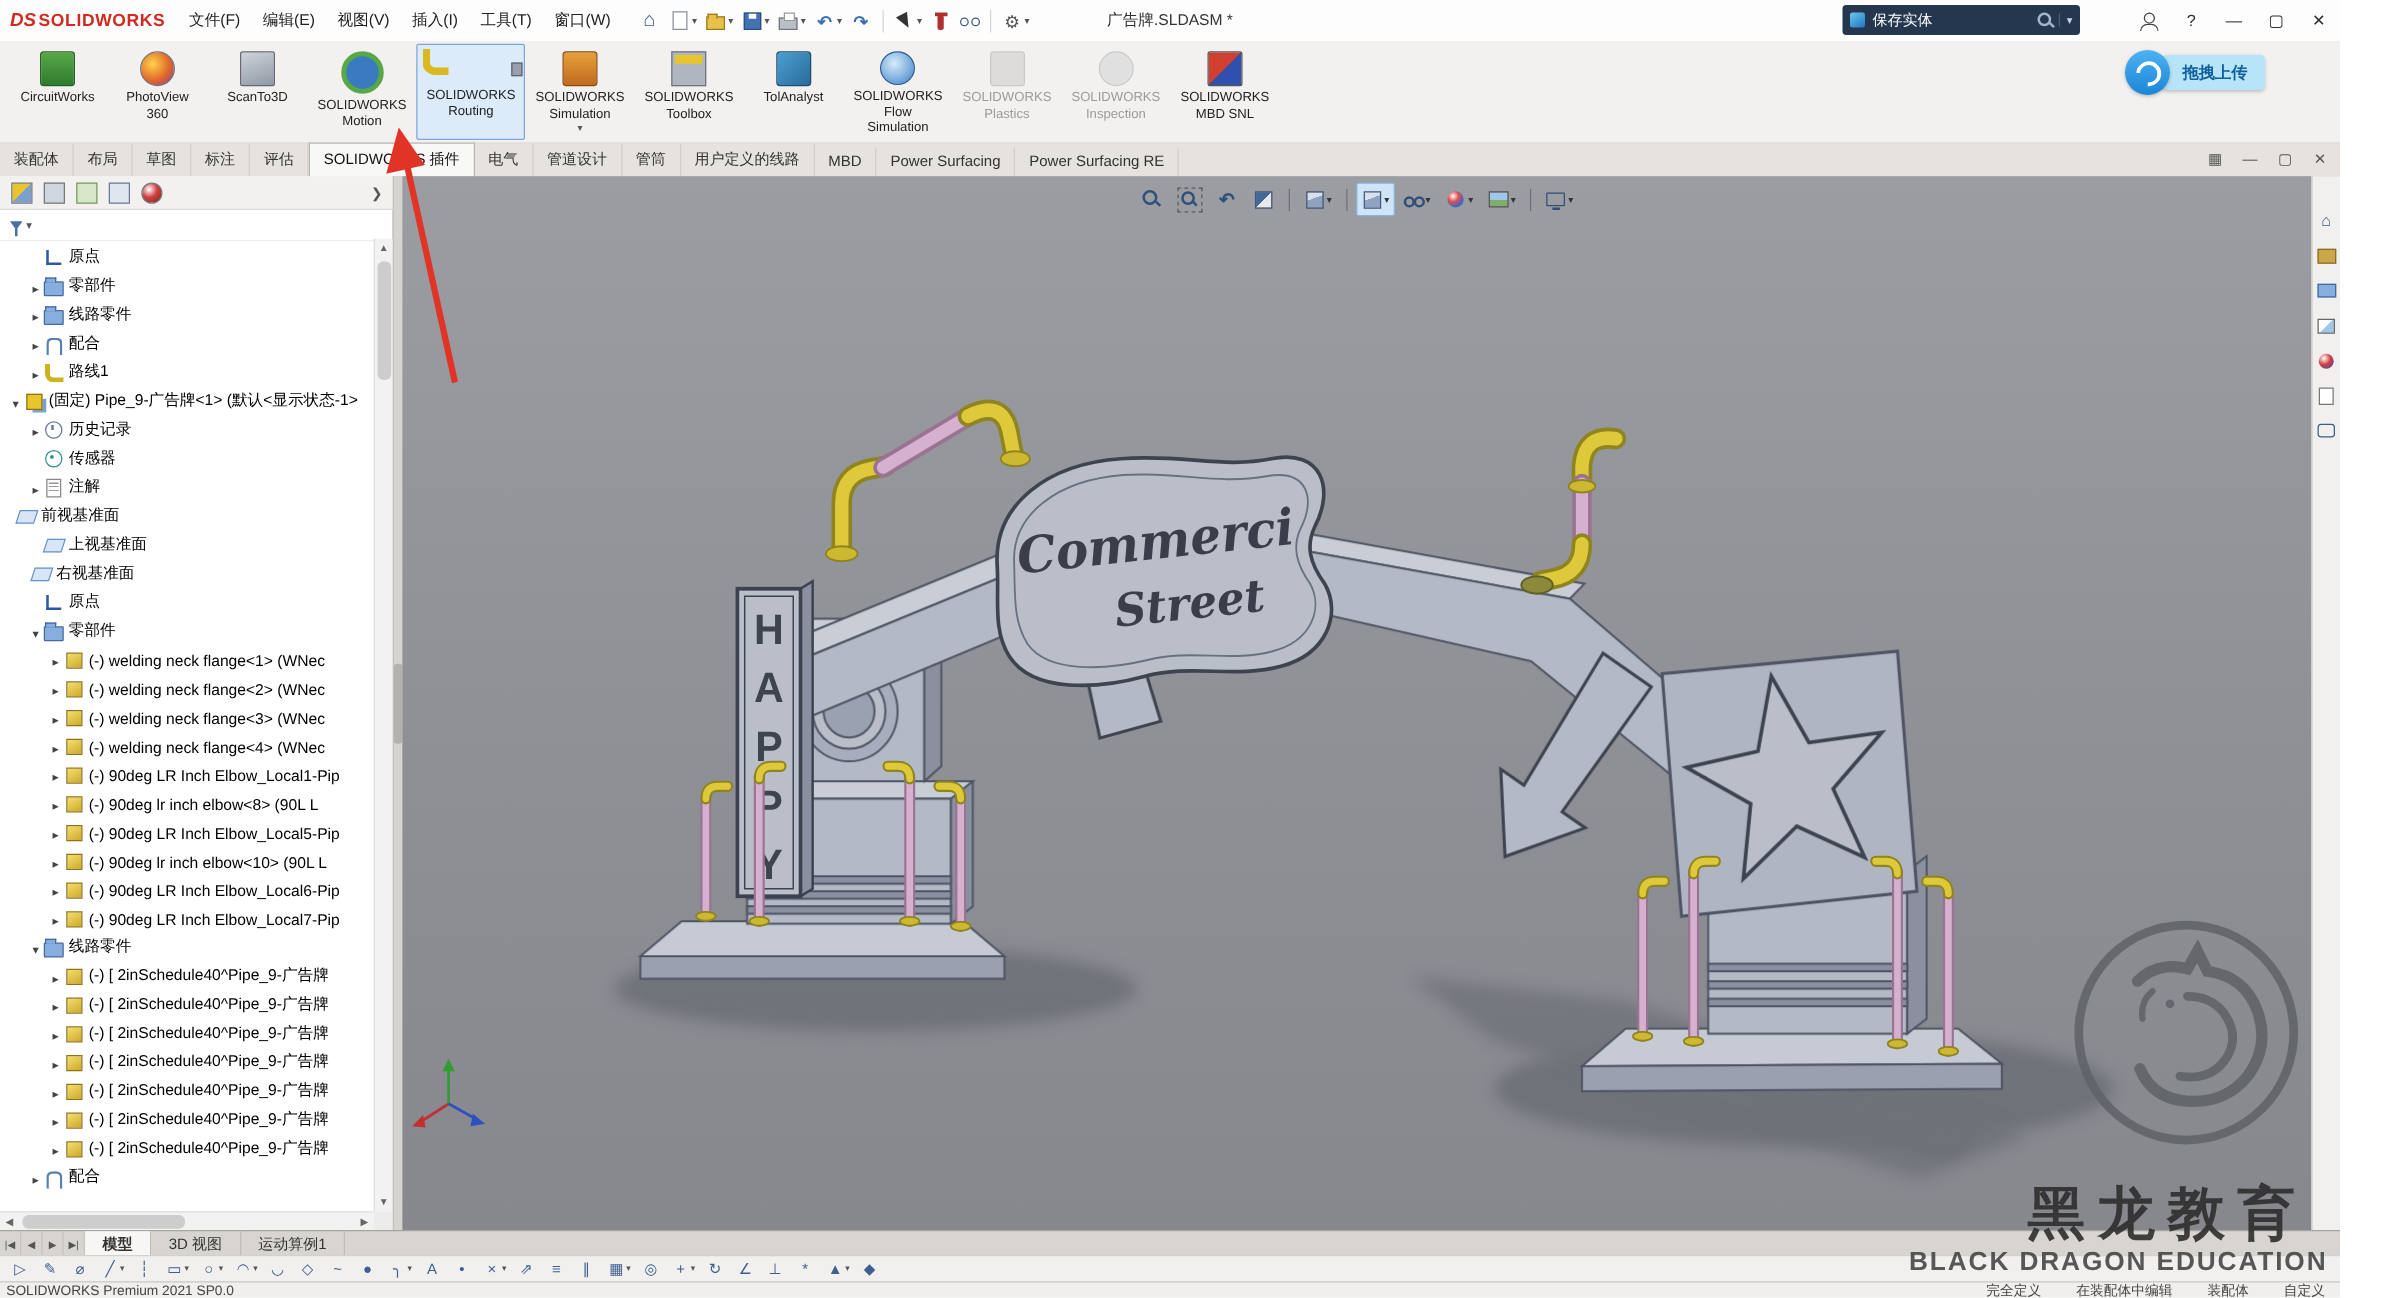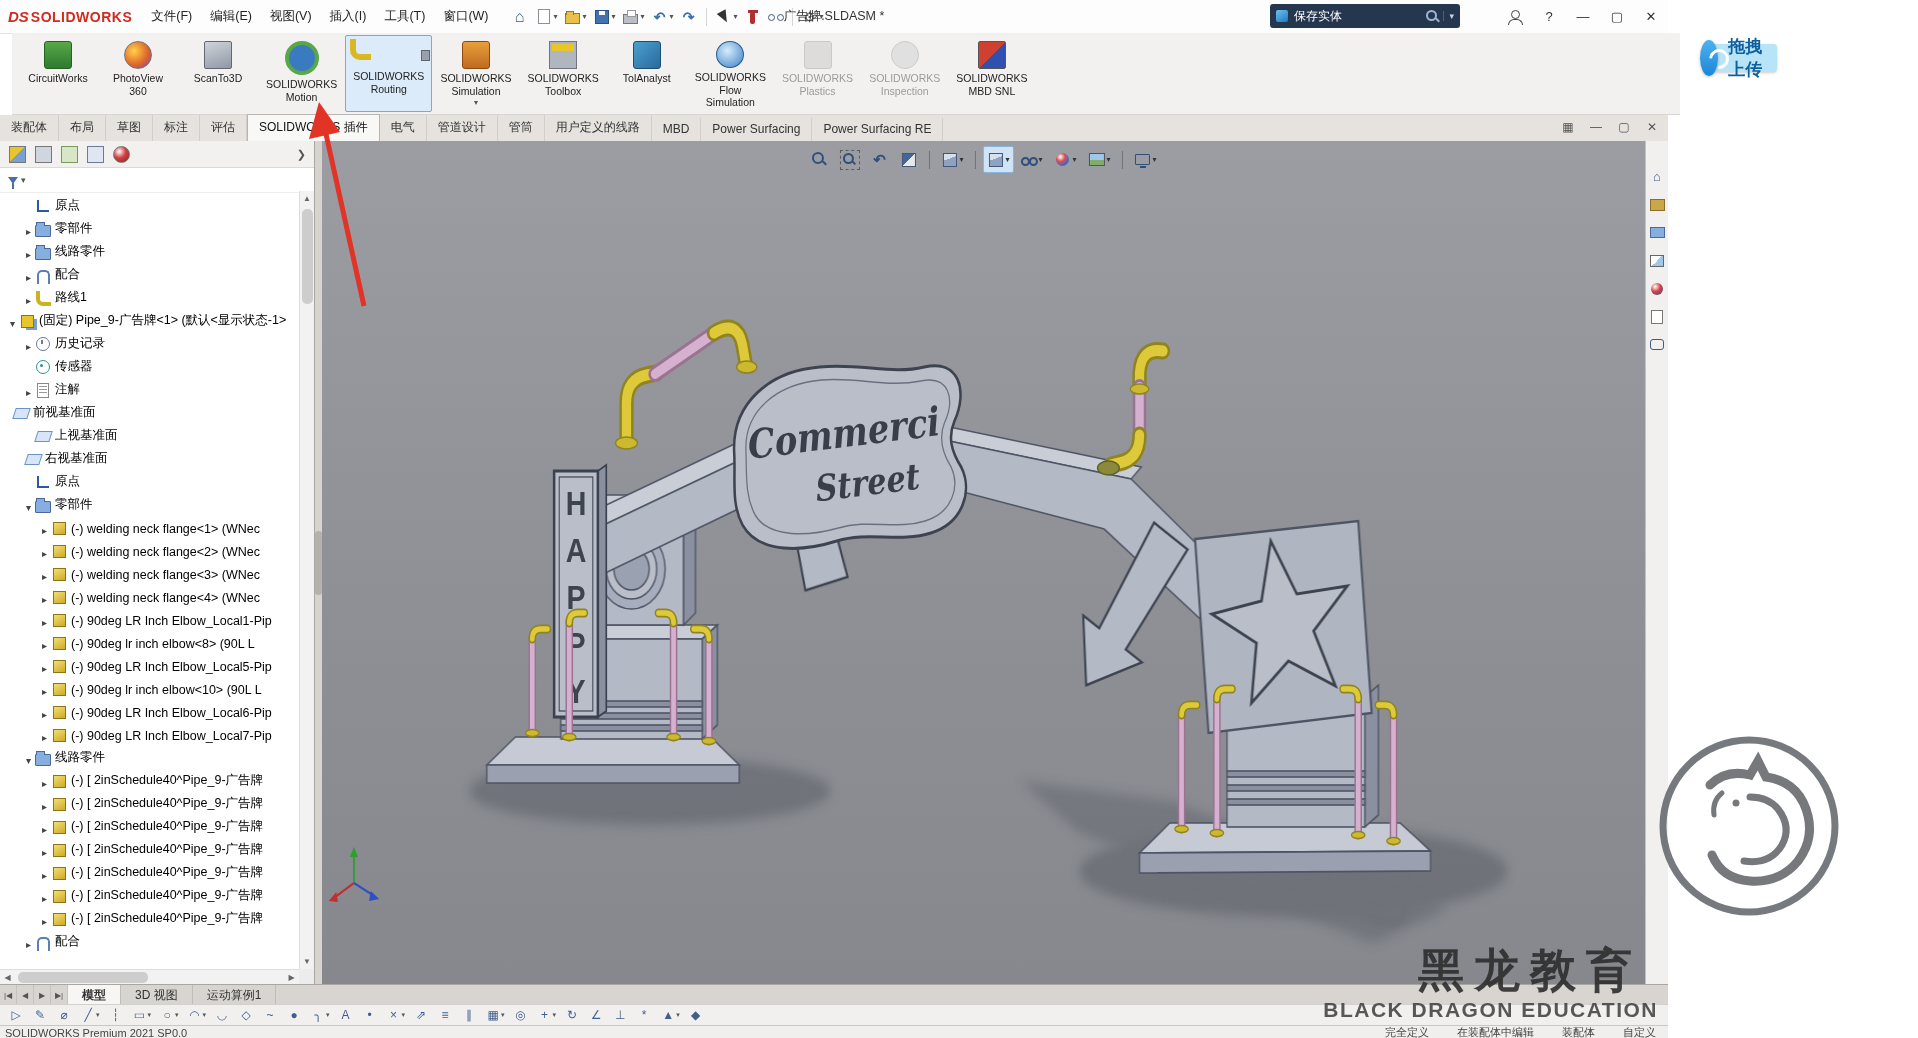"DS" #app { width: 1668px -> 1872px }
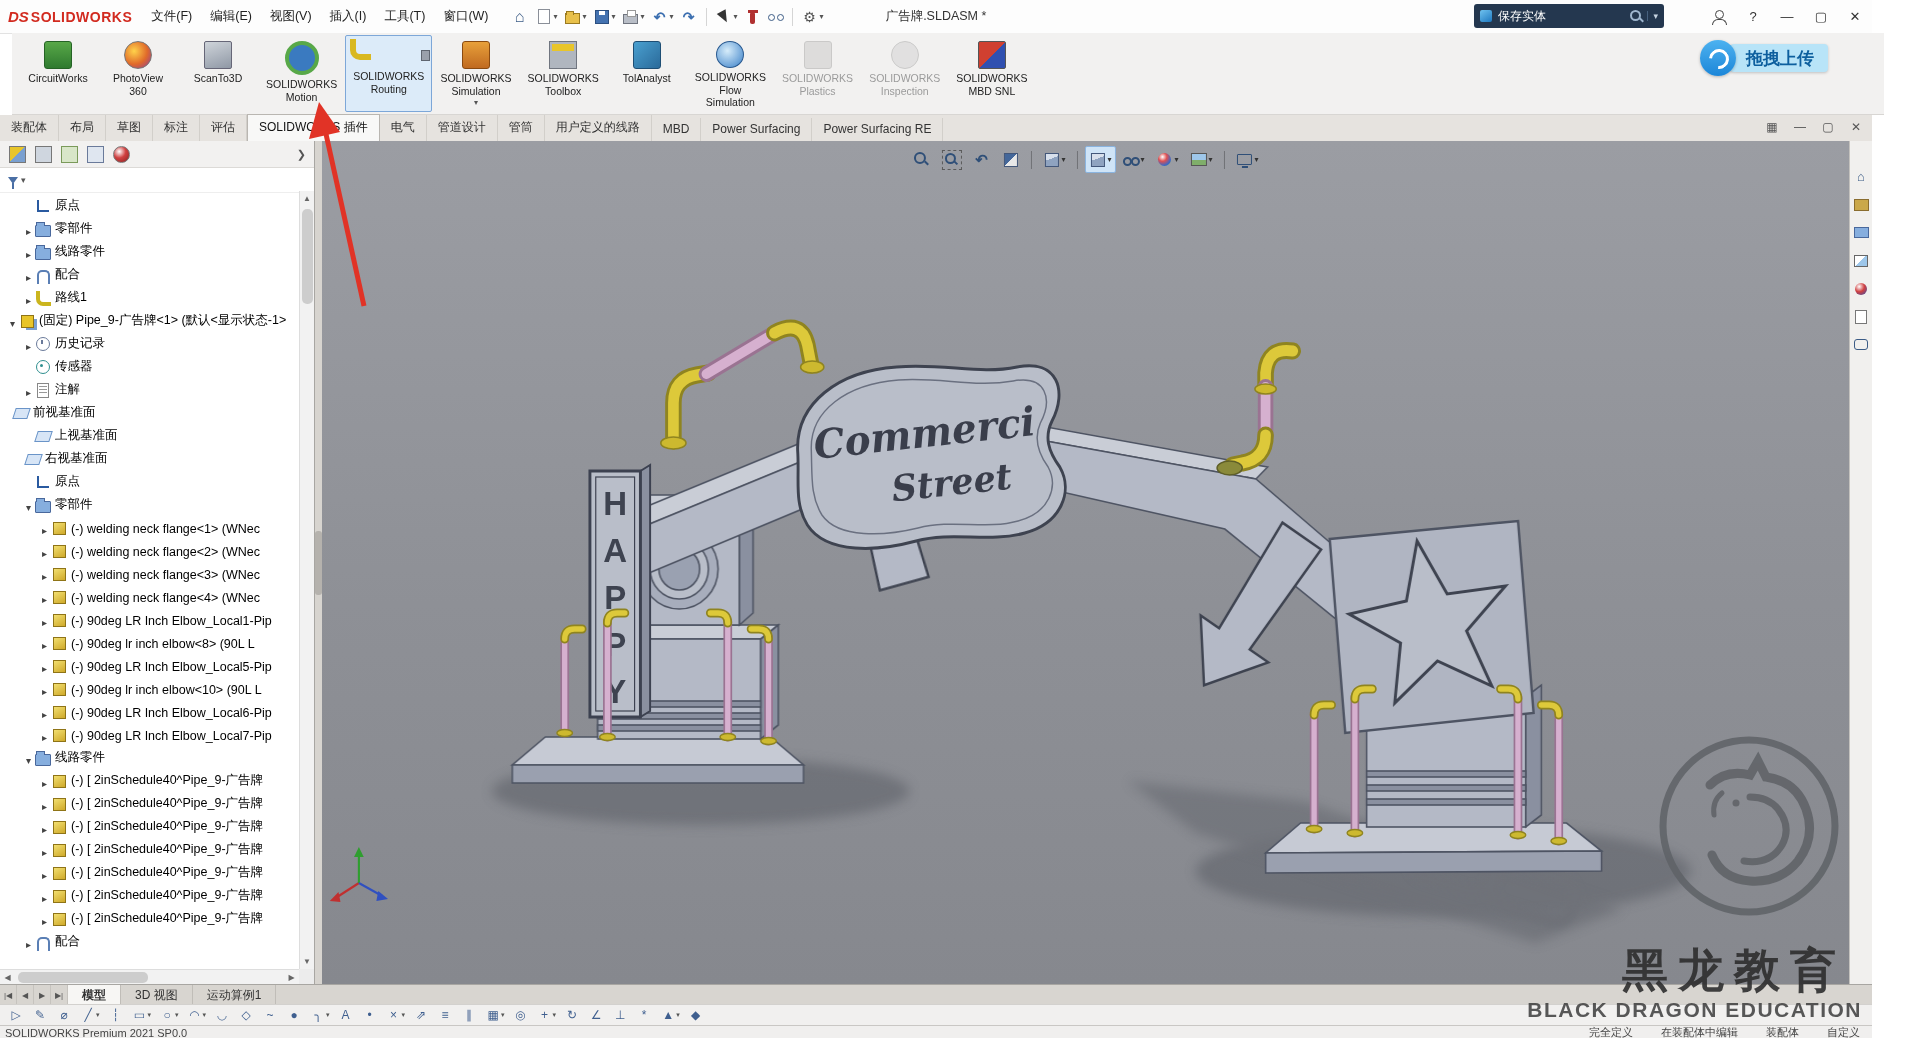"拖拽上传" .up-pill { font-size: 17px -> 13px }
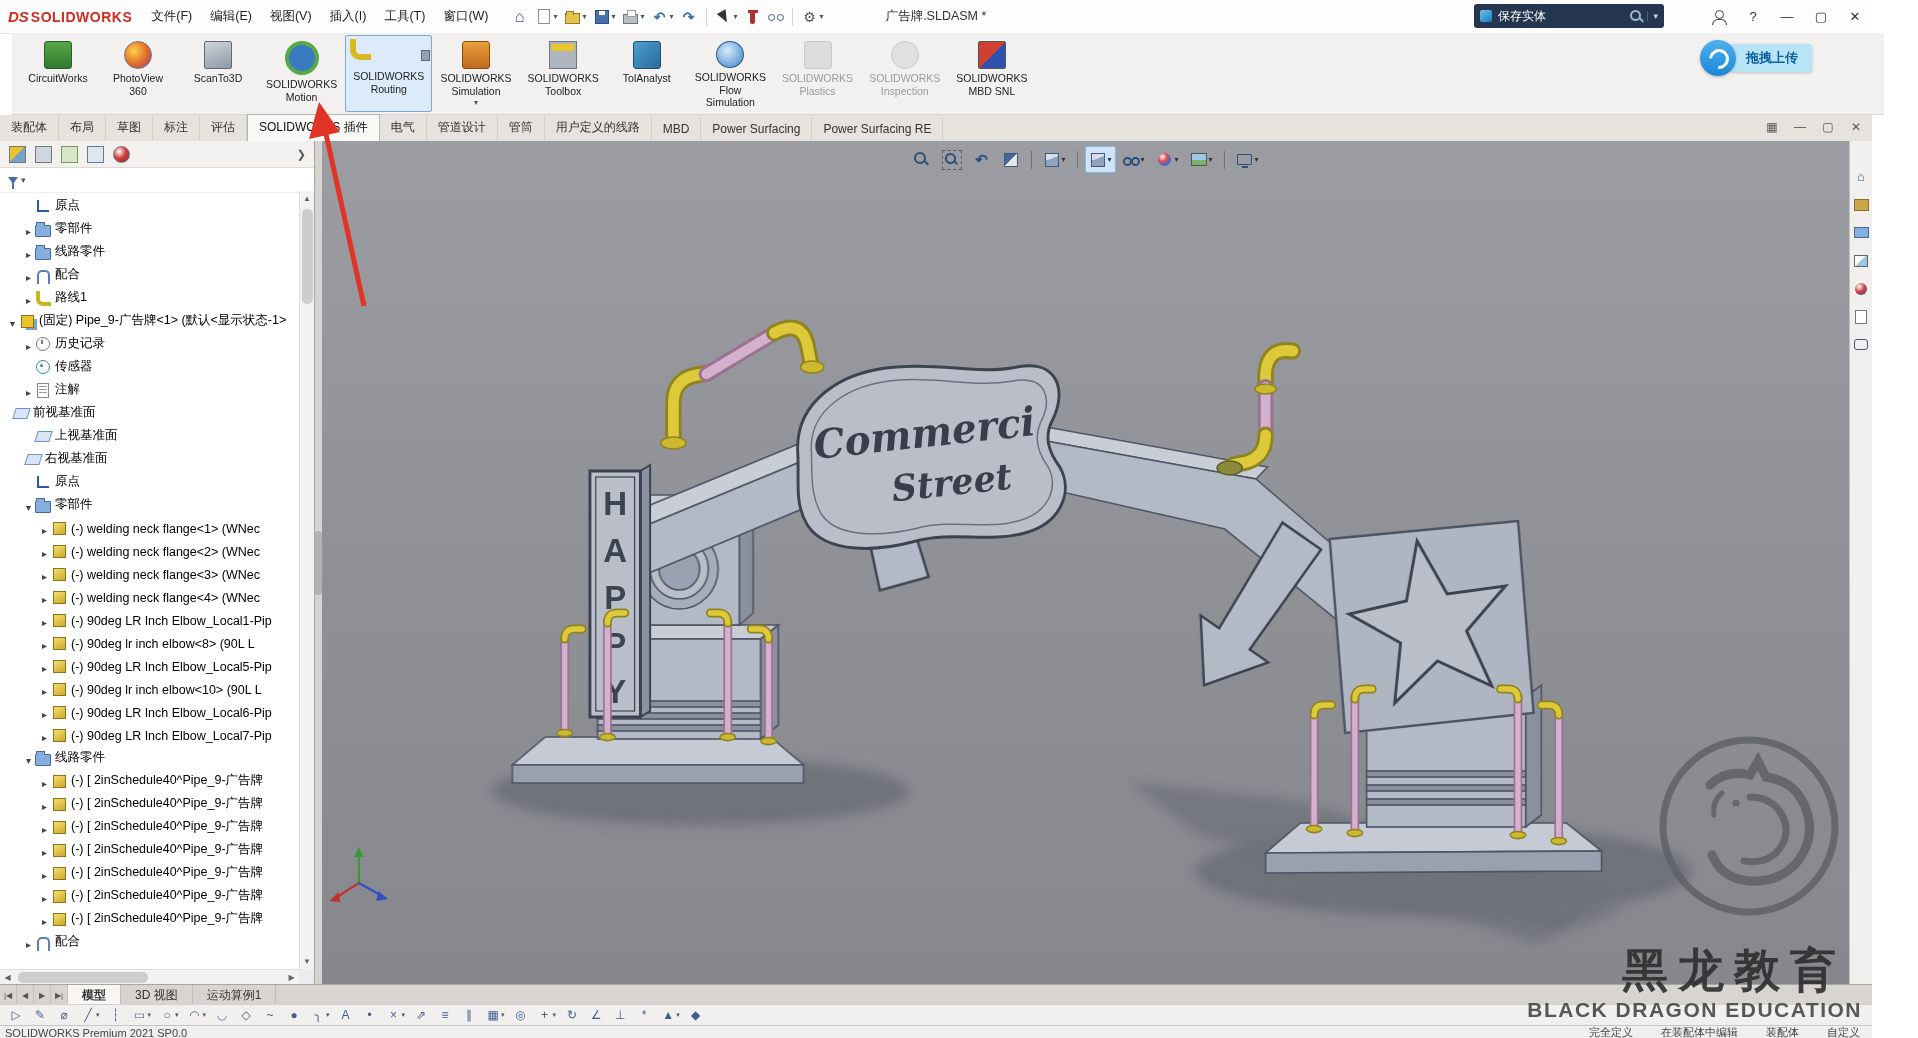"CircuitWorks" .ribbon { left: 12px -> 0 }
